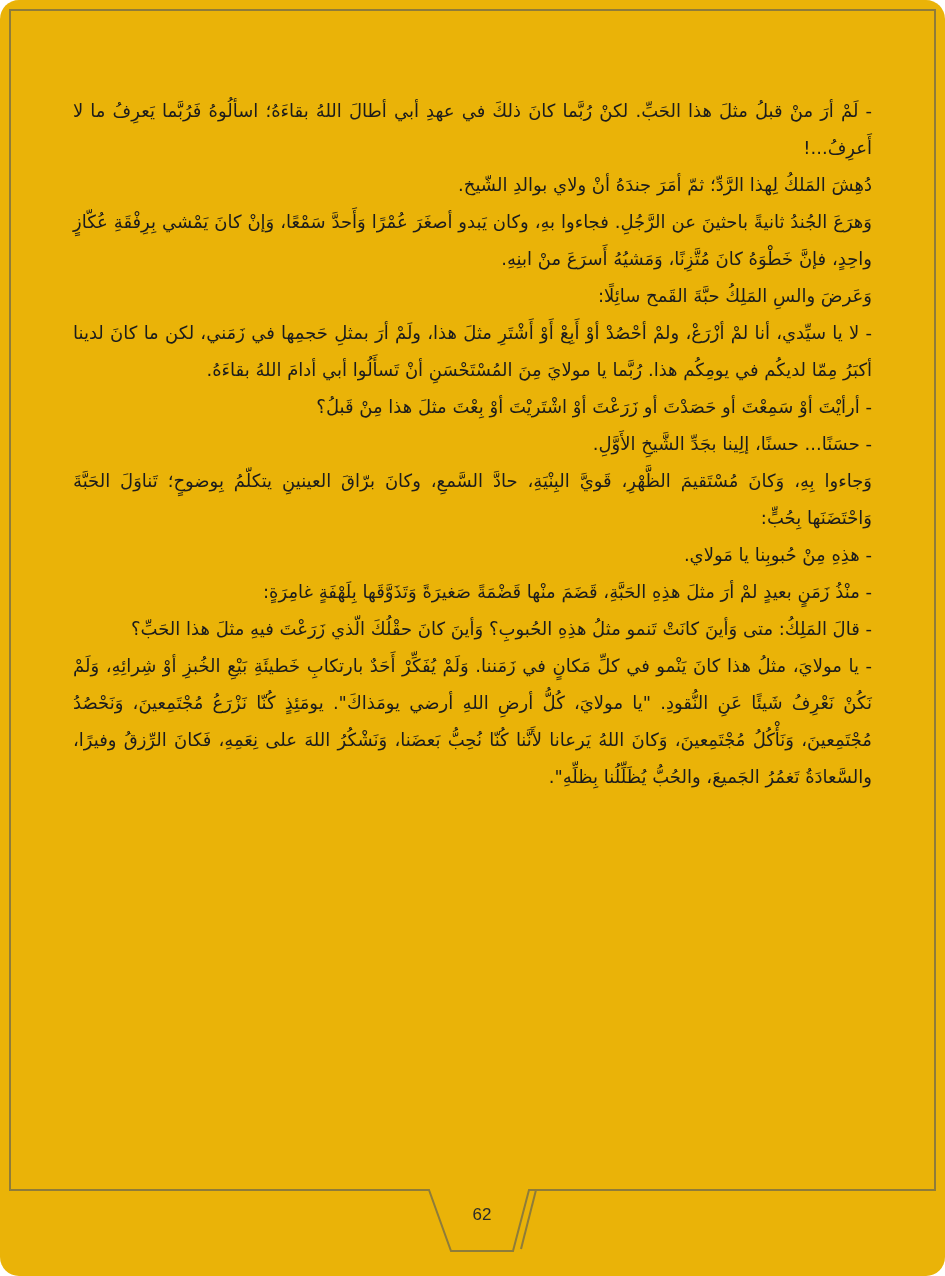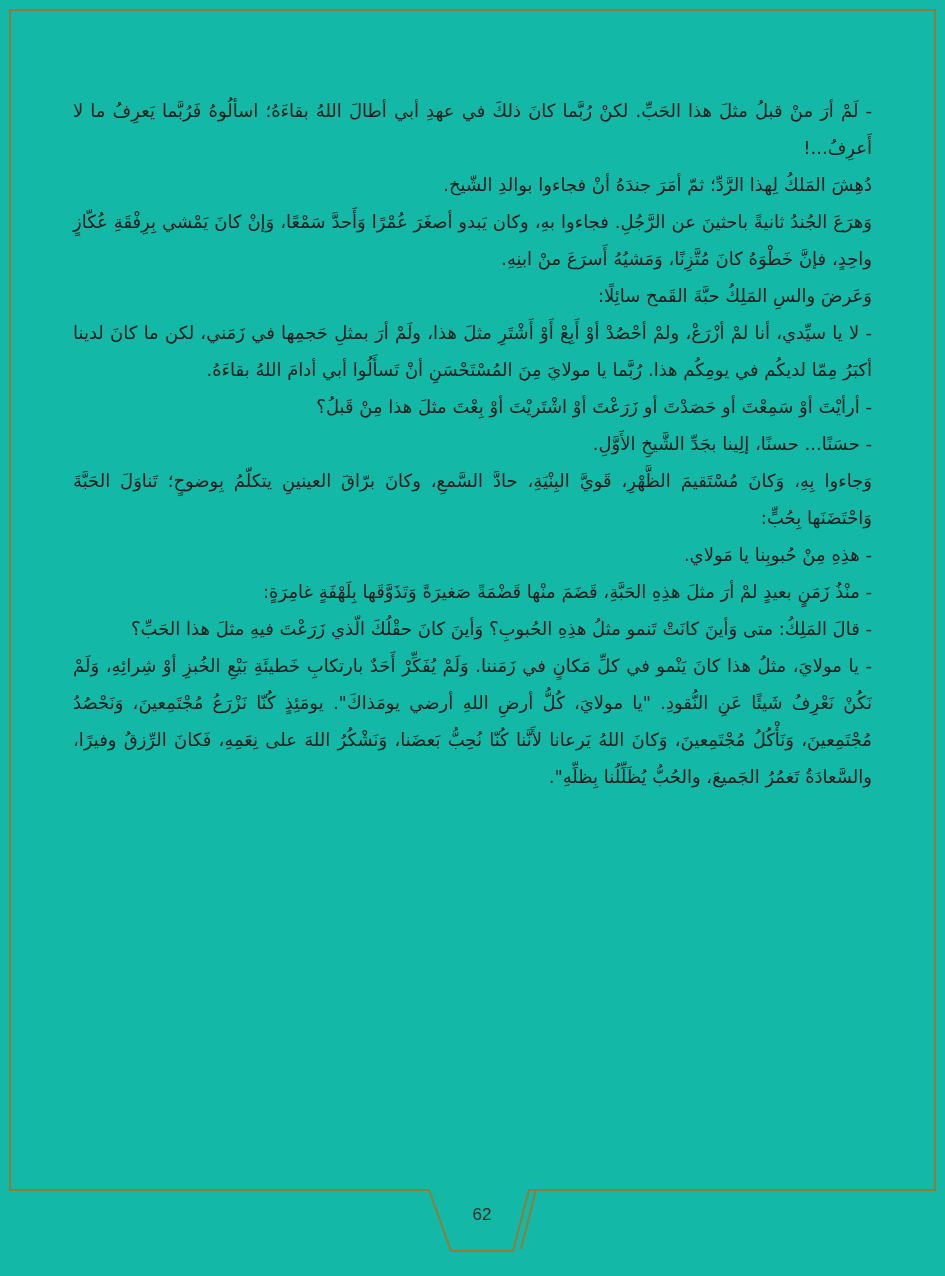"- لَمْ أرَ منْ قبلُ" .page { background: #14b8a6 -> #eab308; border-radius: none -> 19px }
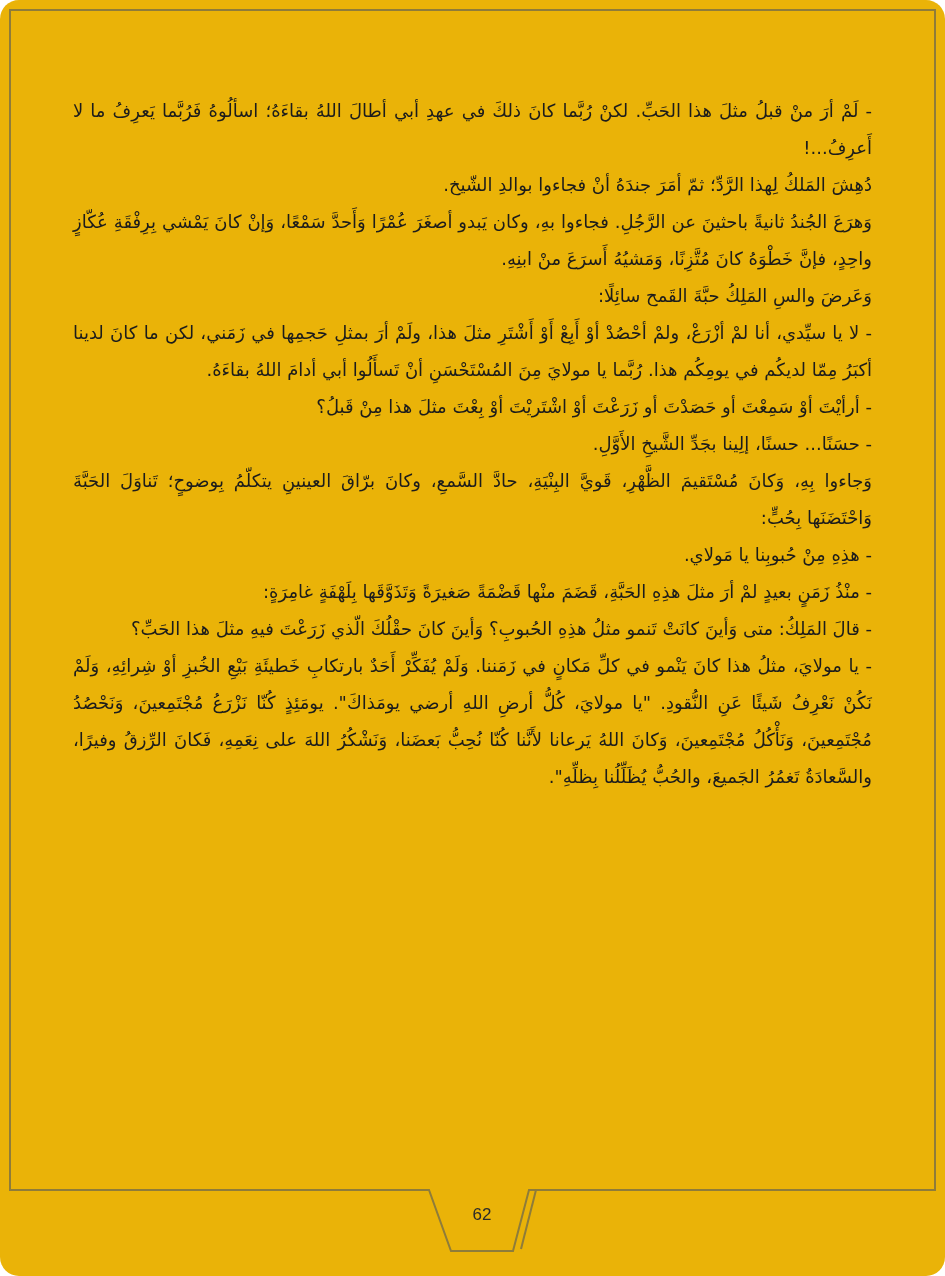"دُهِشَ المَلكُ لِهذا الرَّدِّ؛ ثمّ" p { text: فجاءوا -> ولاي }
